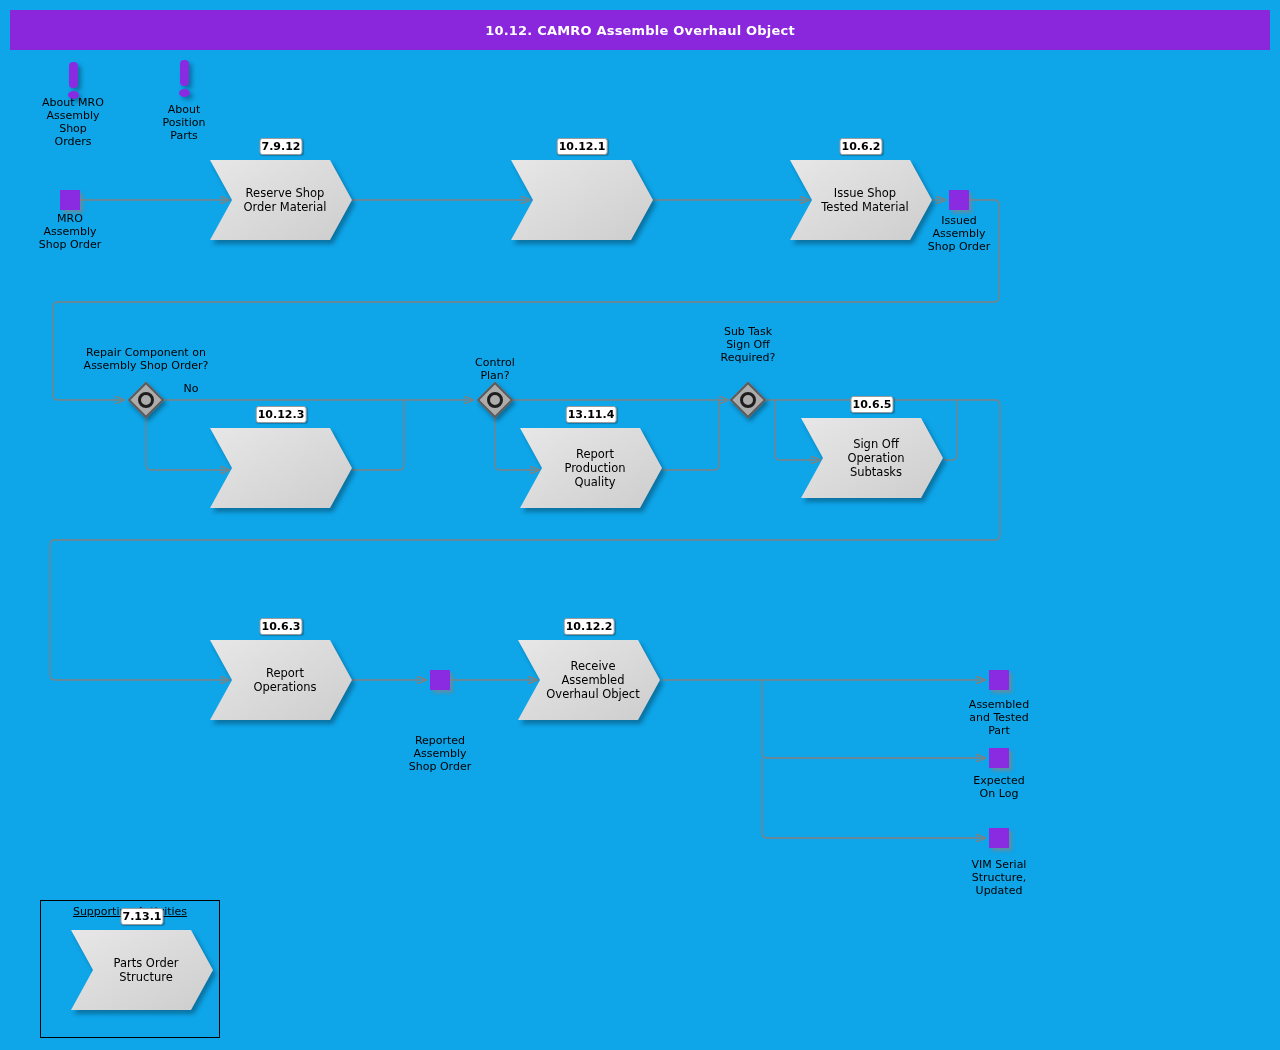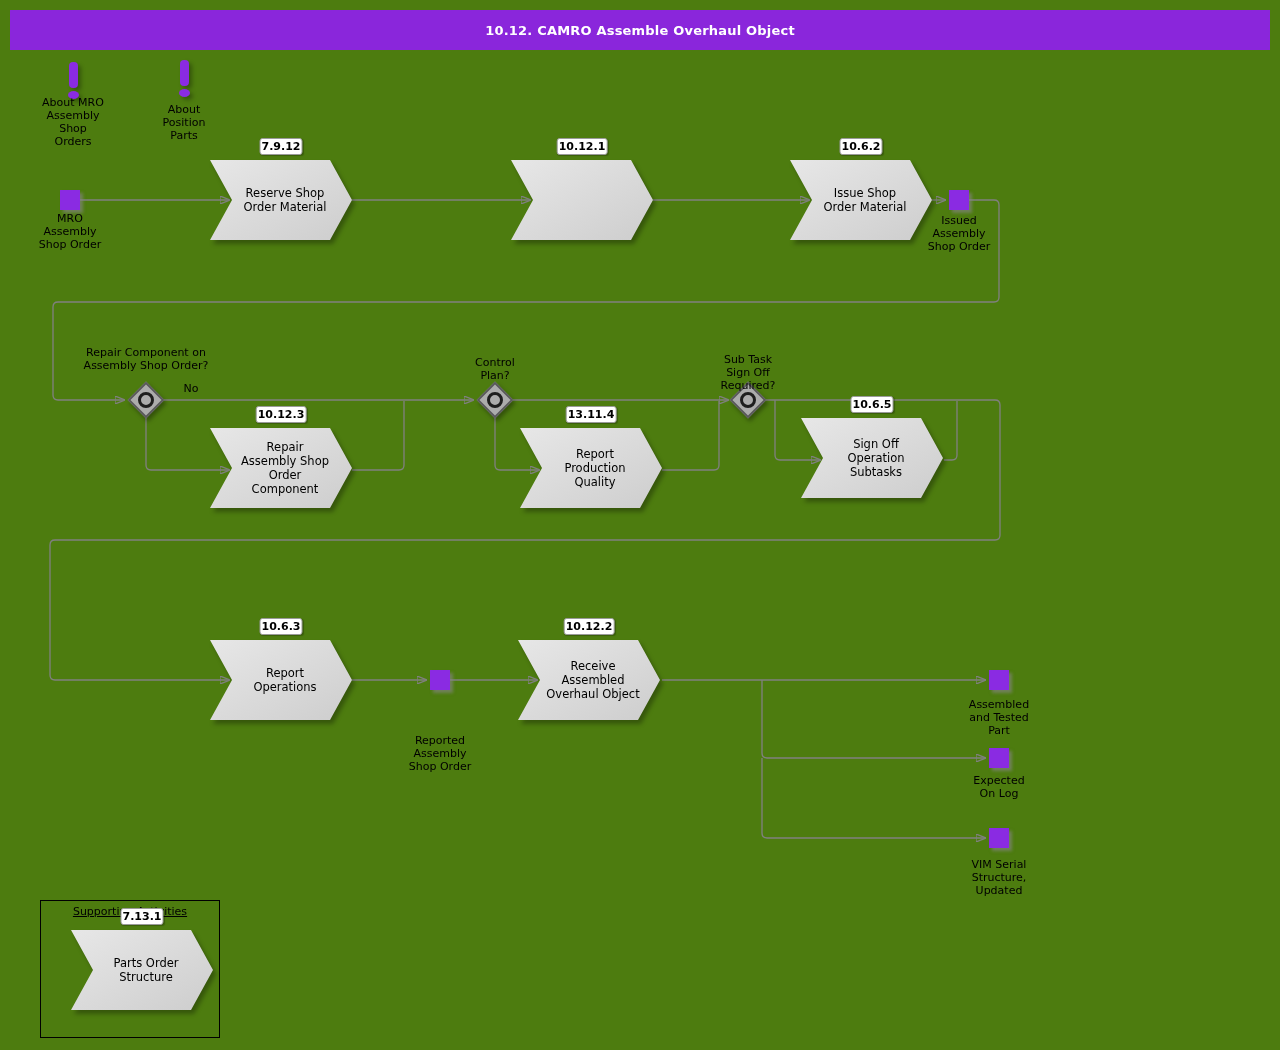"10.12. CAMRO Assemble Overhaul Object" .canvas { background: #4d7c0f -> #0ea5e9 }
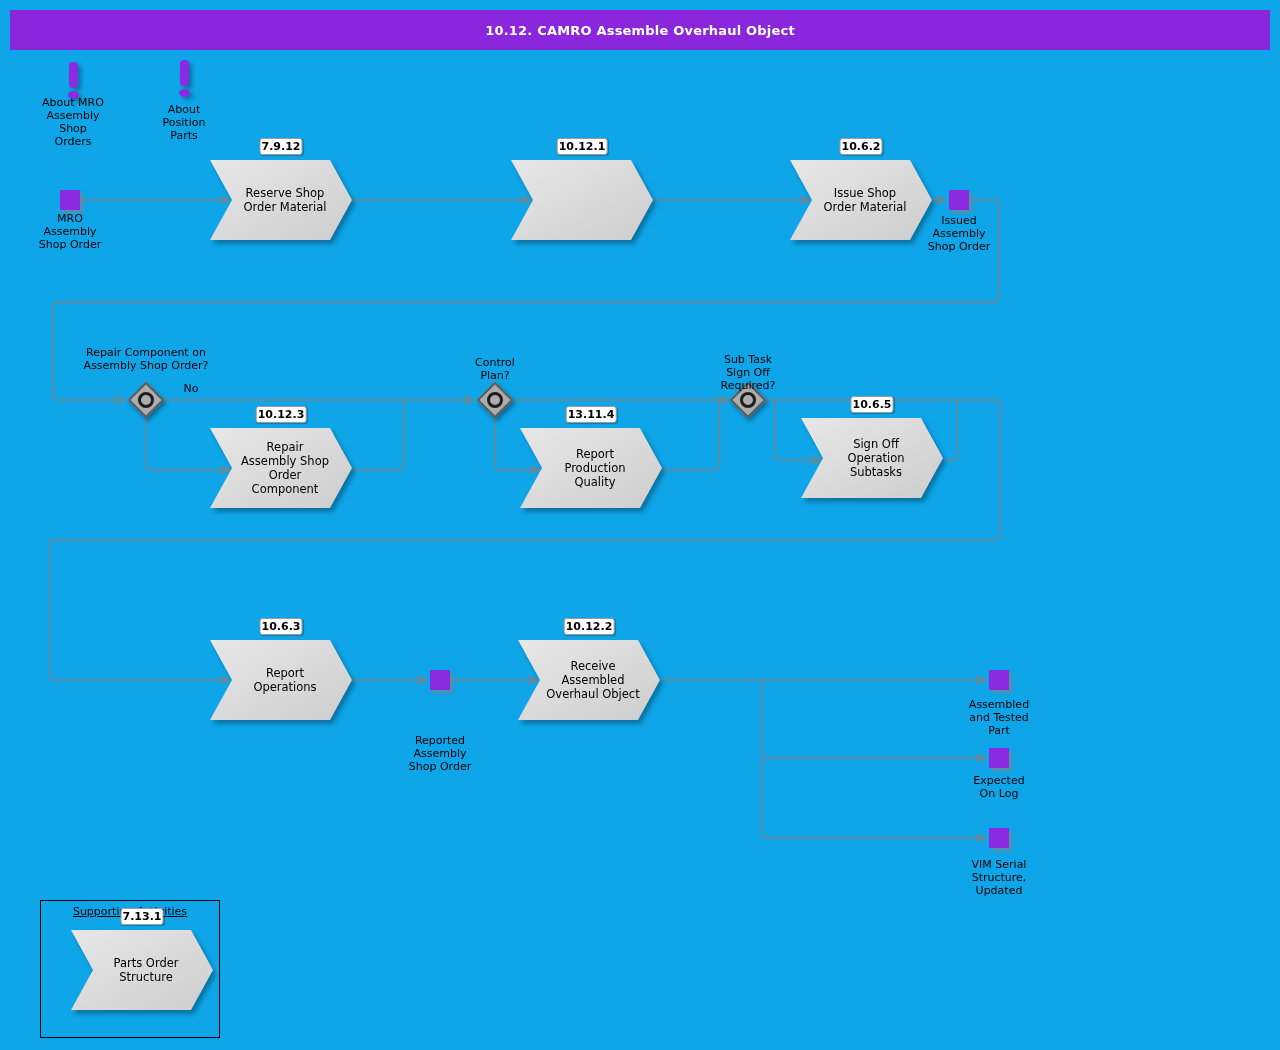"Issue Shop" div.act-label { text: Order -> Tested }
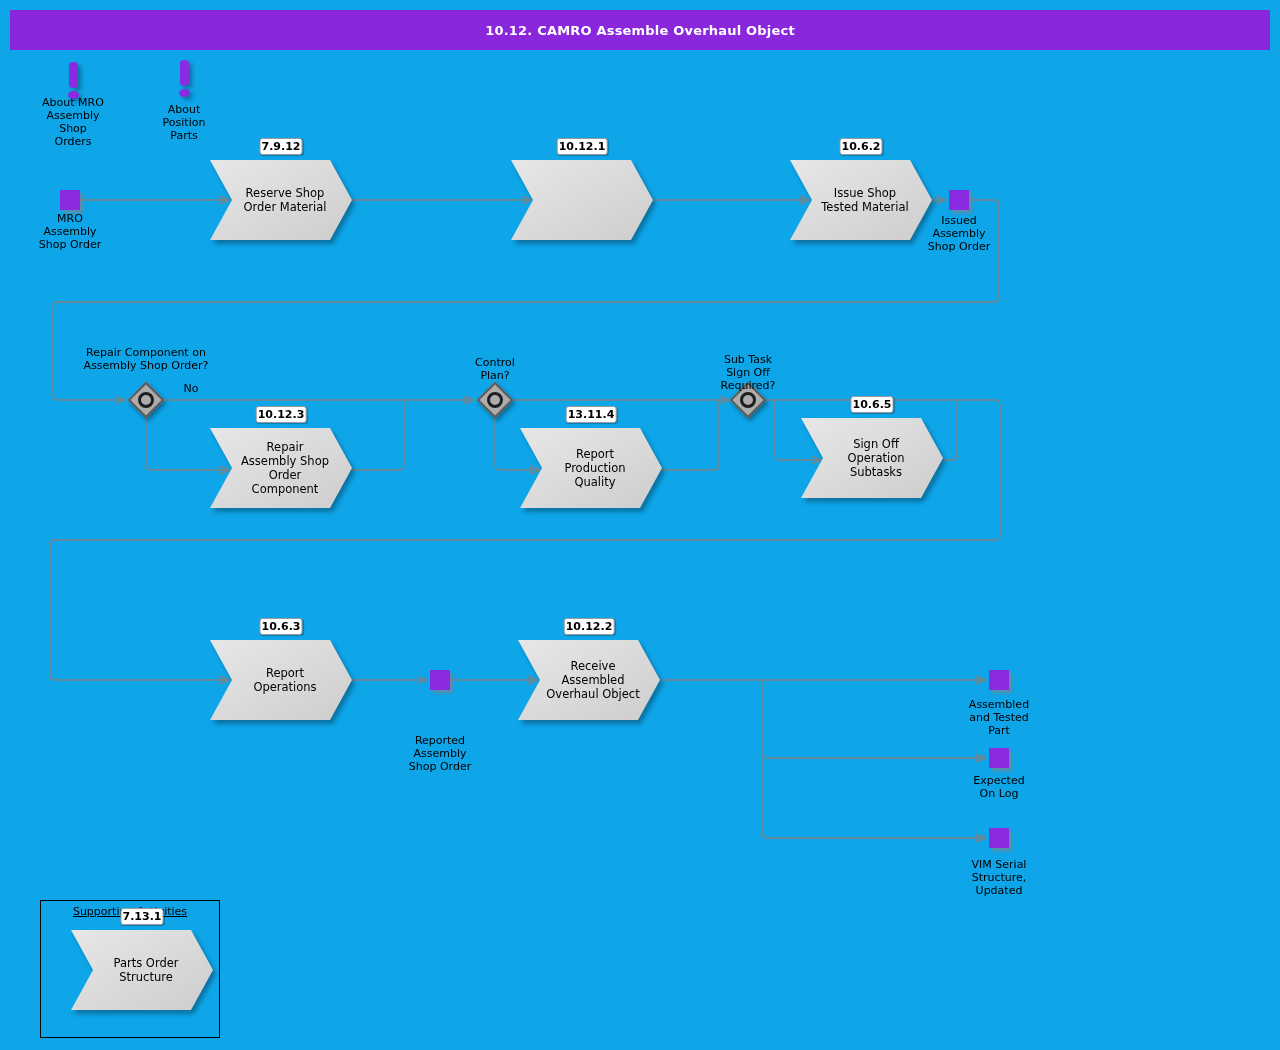"Sub Task" div.node-label { top: 353px -> 325px }
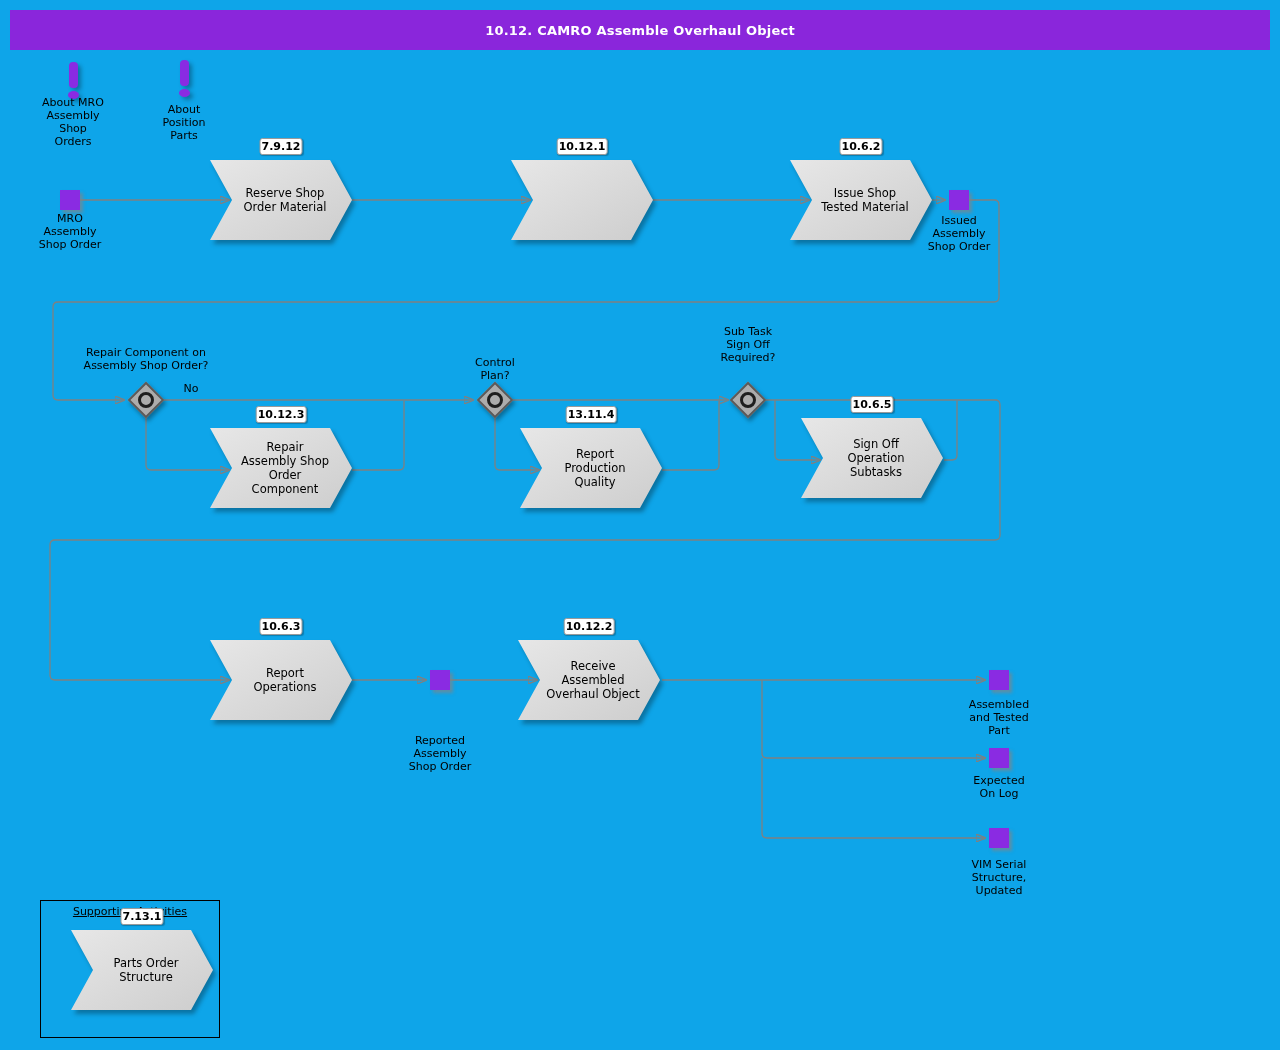"Repair" div.act-label { html: <div>Repair Assembly Shop Order Component</div> -> none }
